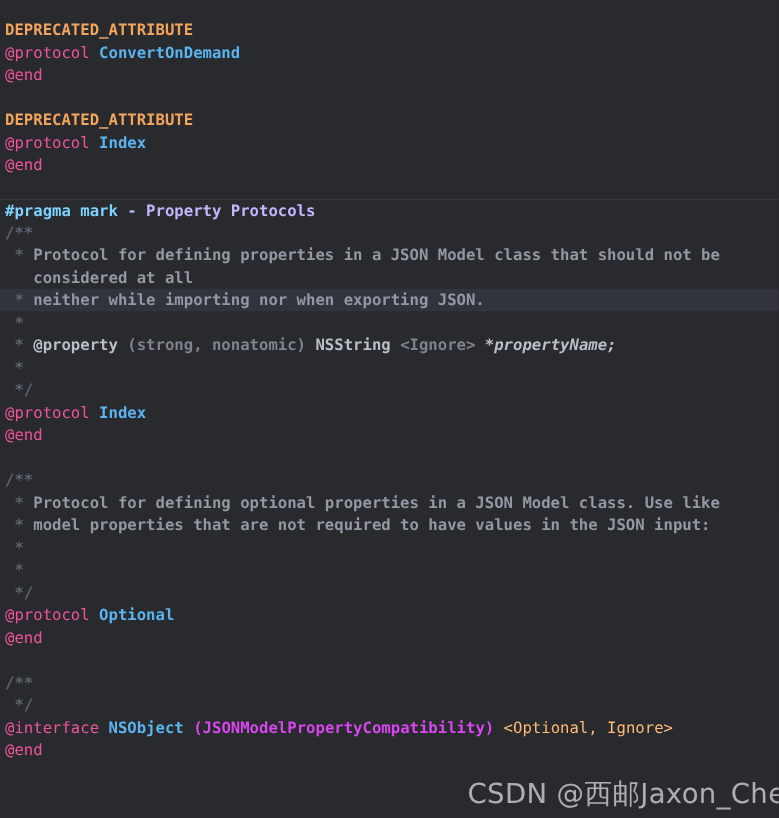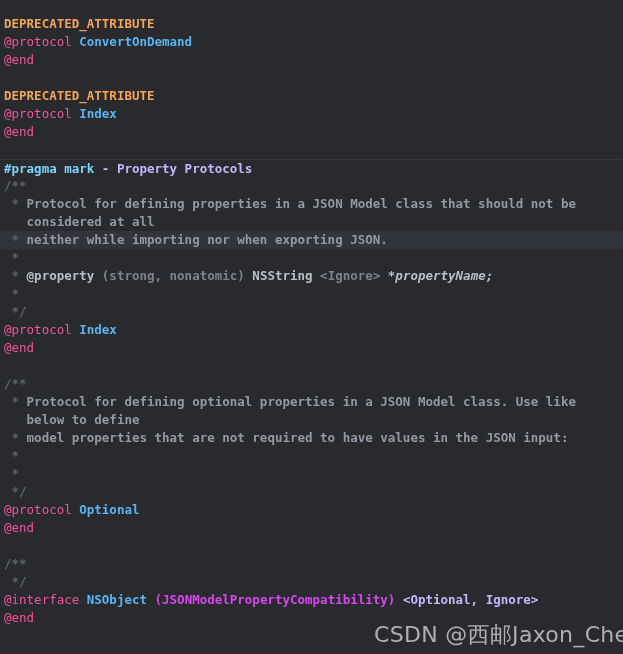"below to define" div.line { html: <div><span> below to define</span></div> -> none }
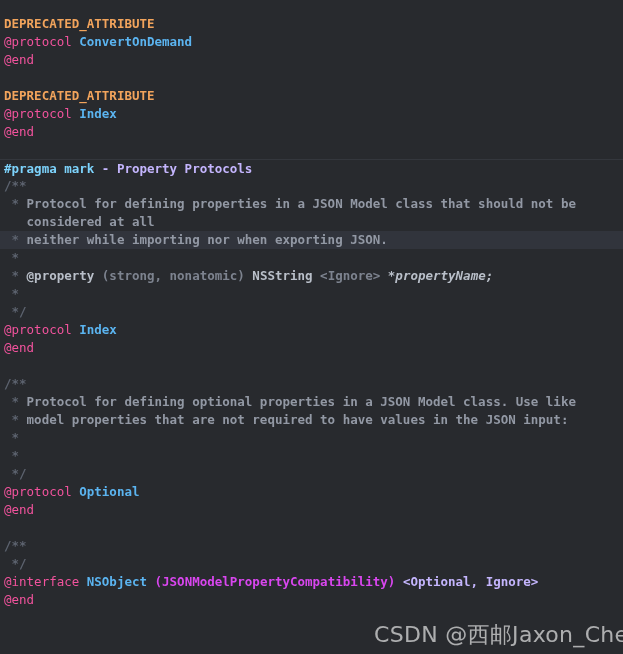"<Optional, Ignore>" .t-proto { color: #c4b5fd -> #fdba74; font-weight: bold -> normal }
